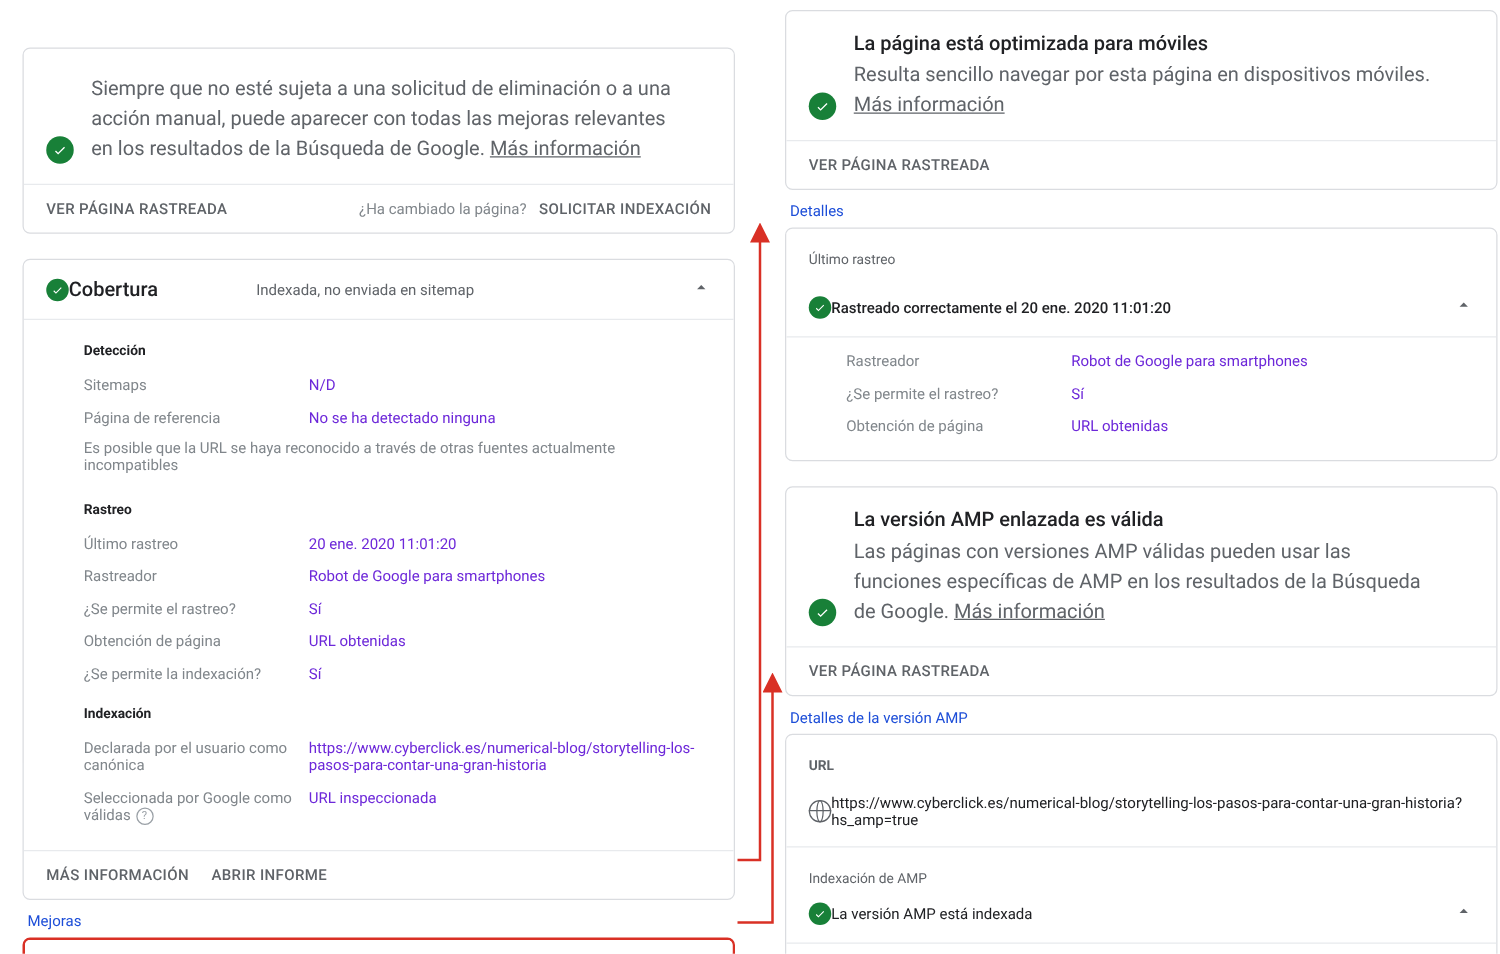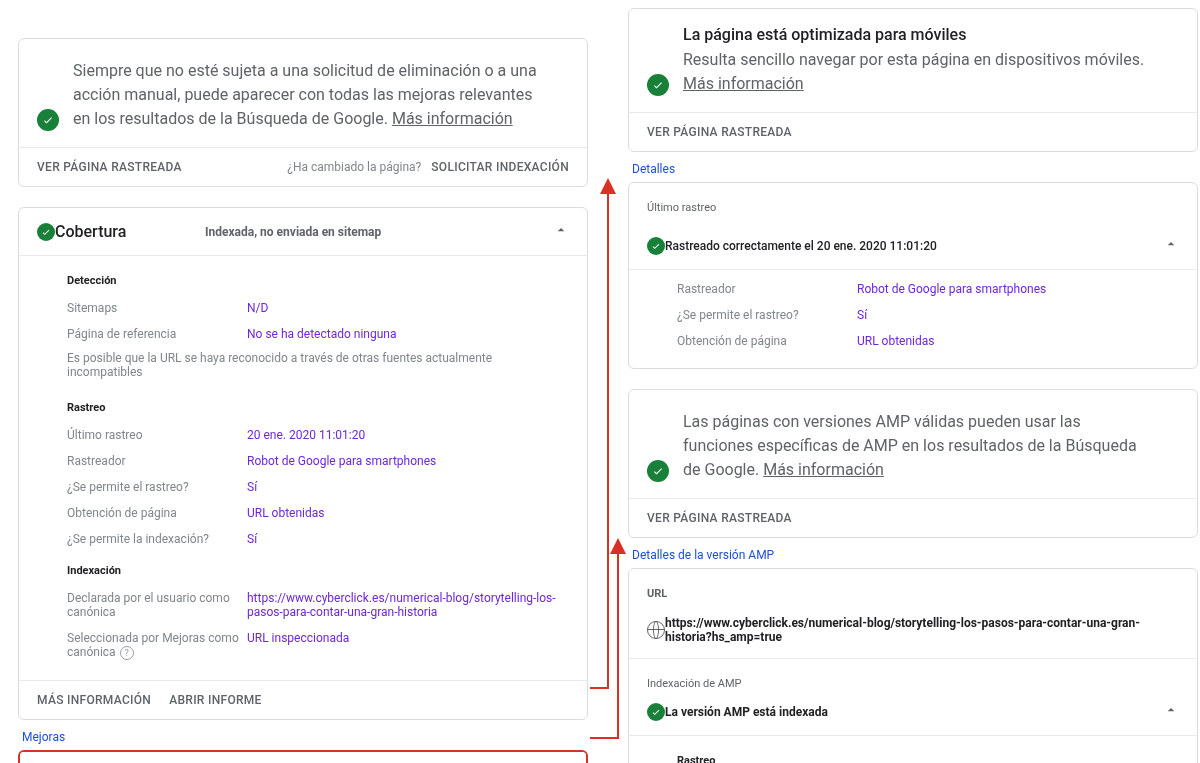"Indexada, no enviada en sitemap" .exp-value { font-weight: bold -> none }
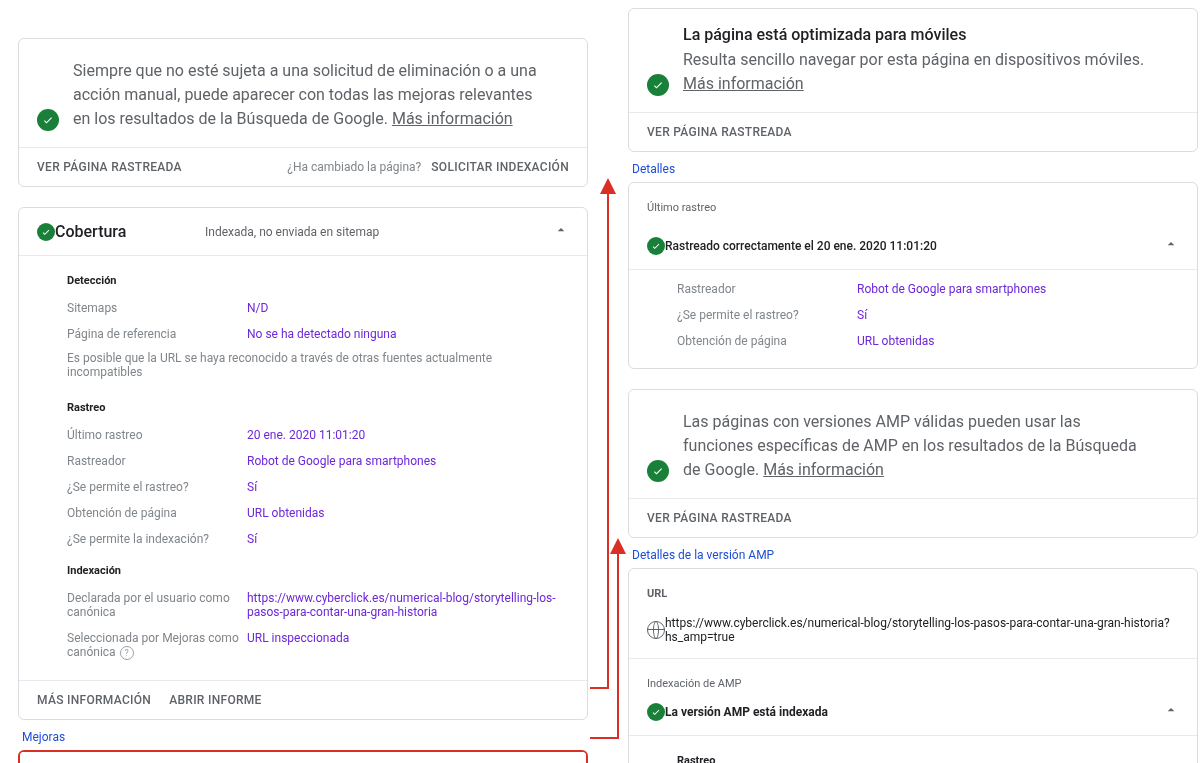"La versión AMP enlazada es" div.title { html: none -> <div>La versión AMP enlazada es válida</div> }
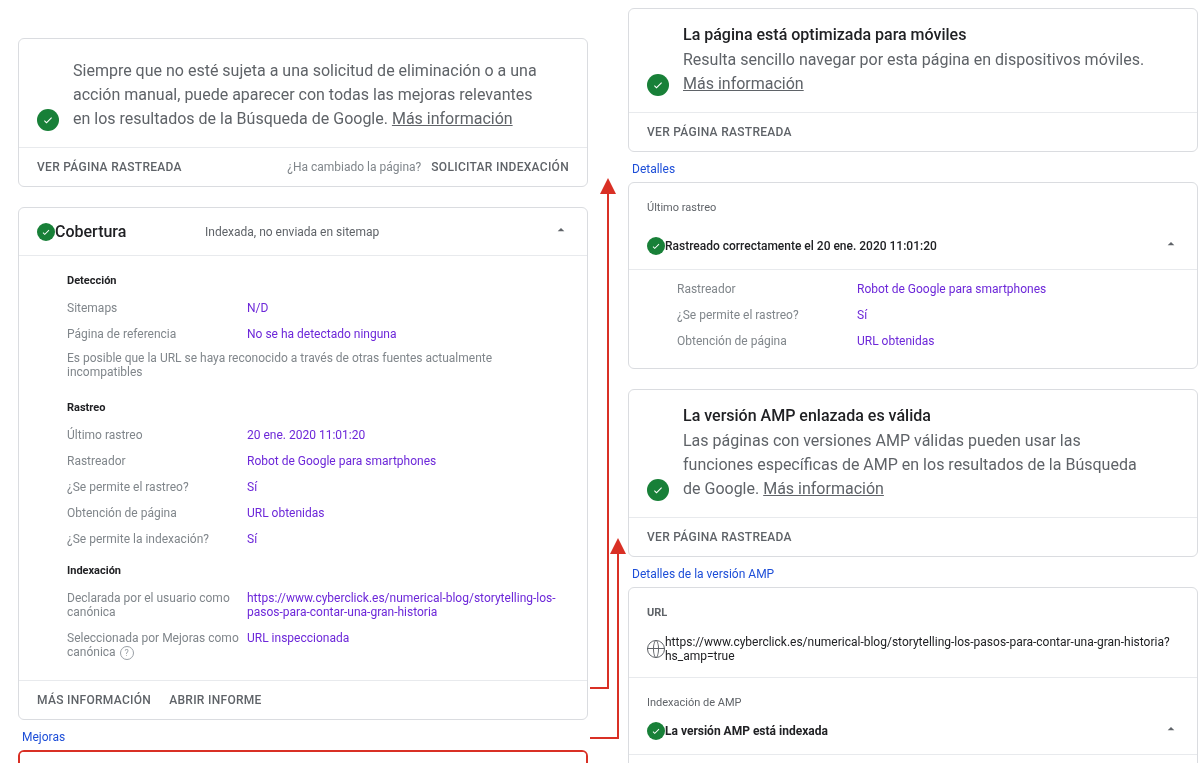"Seleccionada por Mejoras como canónica" span { text: Mejoras como canónica -> Google como válidas }
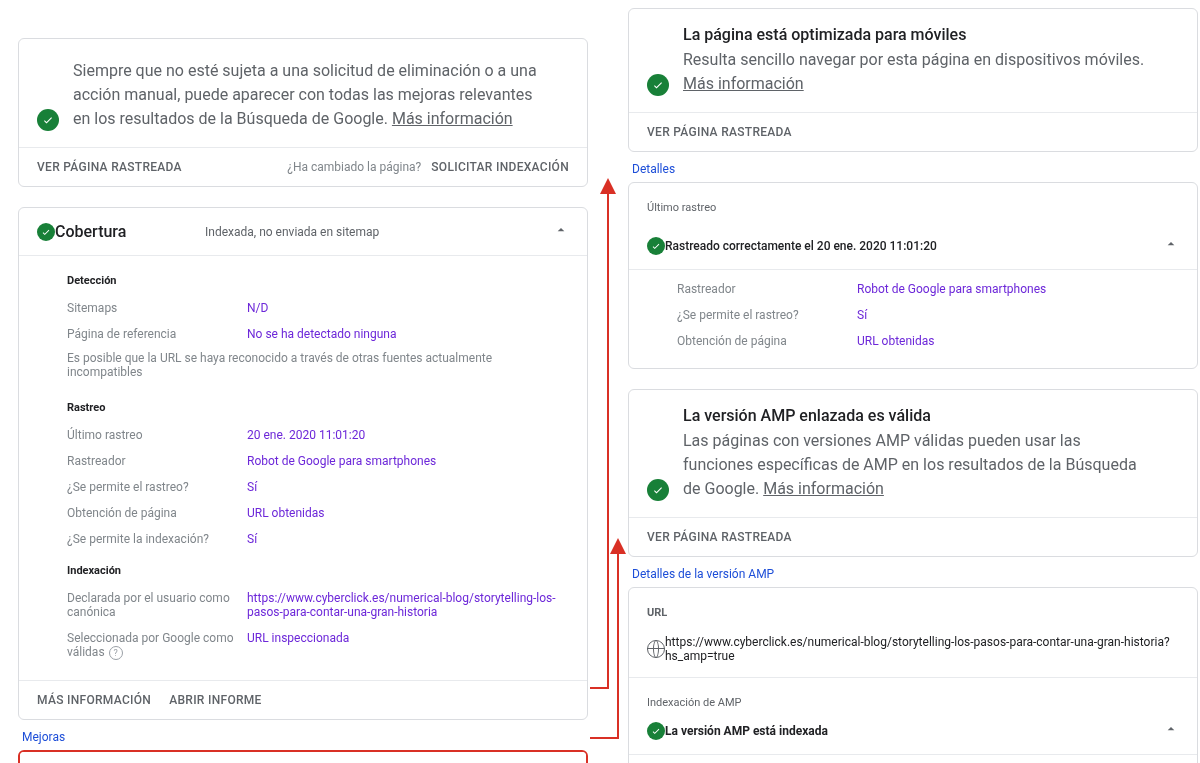"La versión AMP está indexada" span.exp-value { font-weight: 700 -> 400 }
